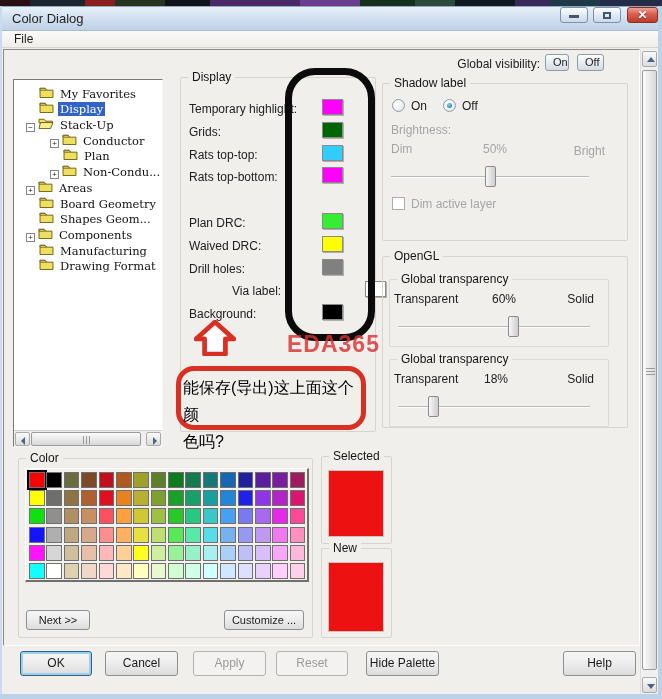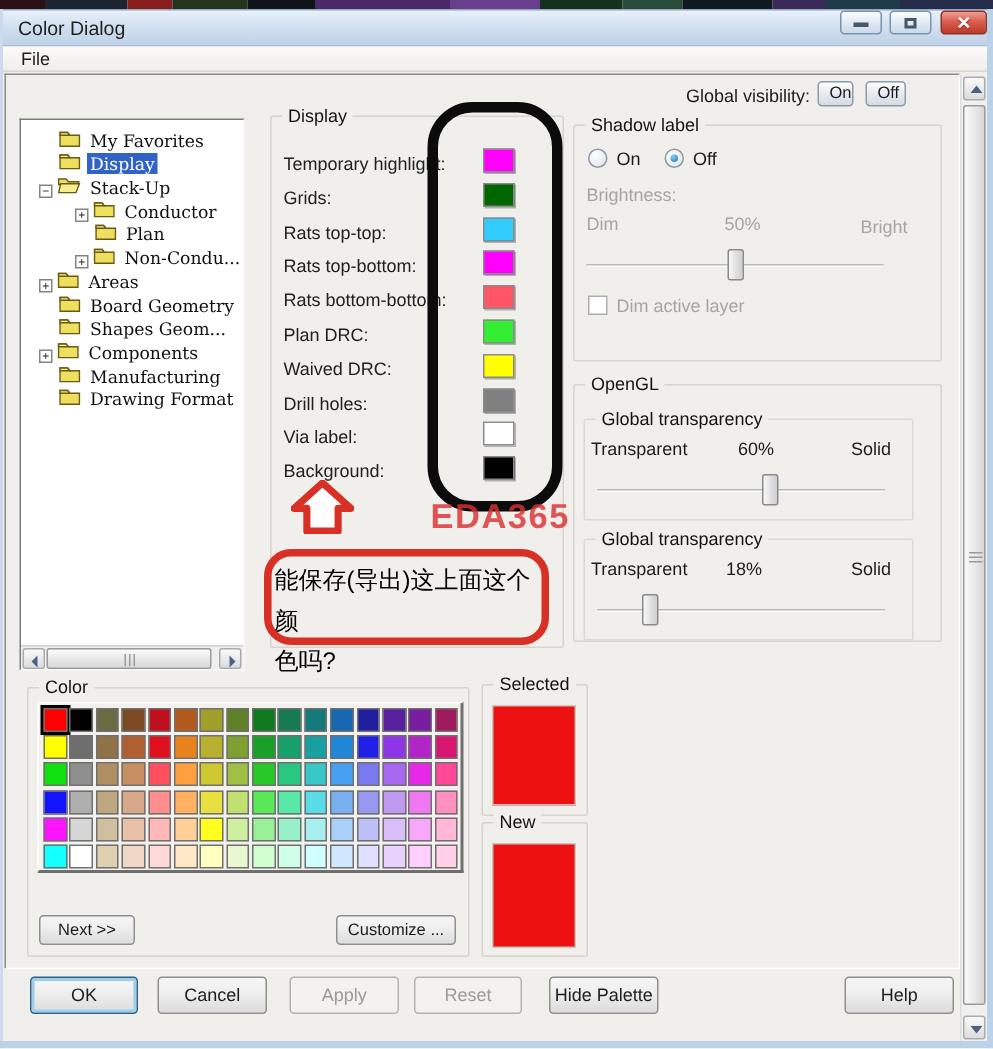"Rats bottom-bottom:" div.disp-row { html: <div> <div>Rats bottom-bottom:</div> <div></div> </div> -> none }
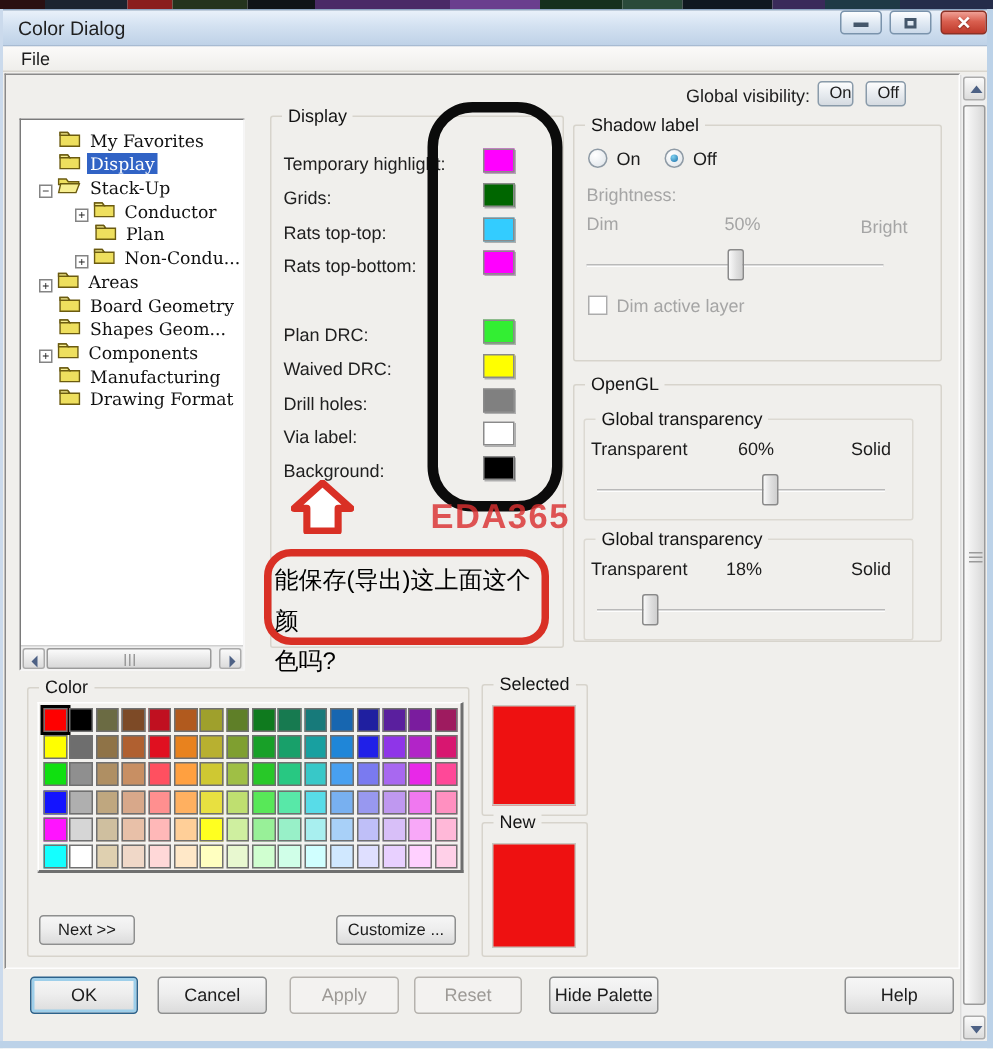"Via label:" div.disp-row { margin-left: none -> 43px }
